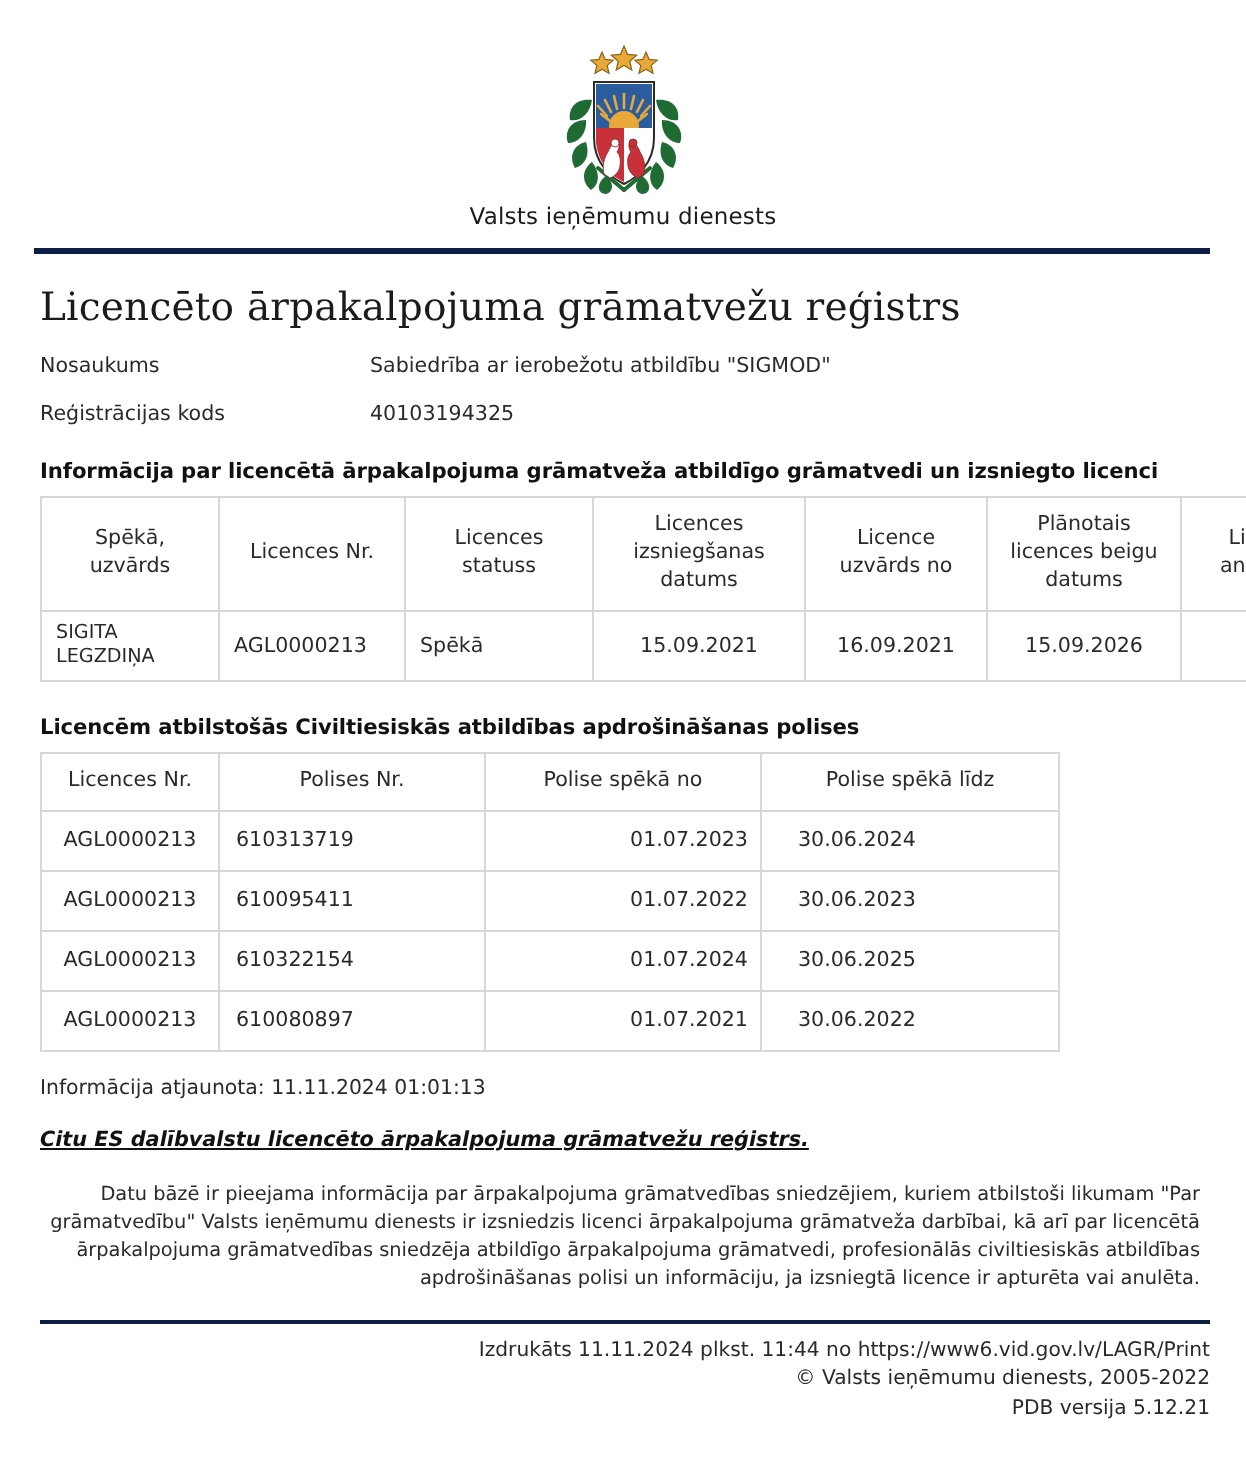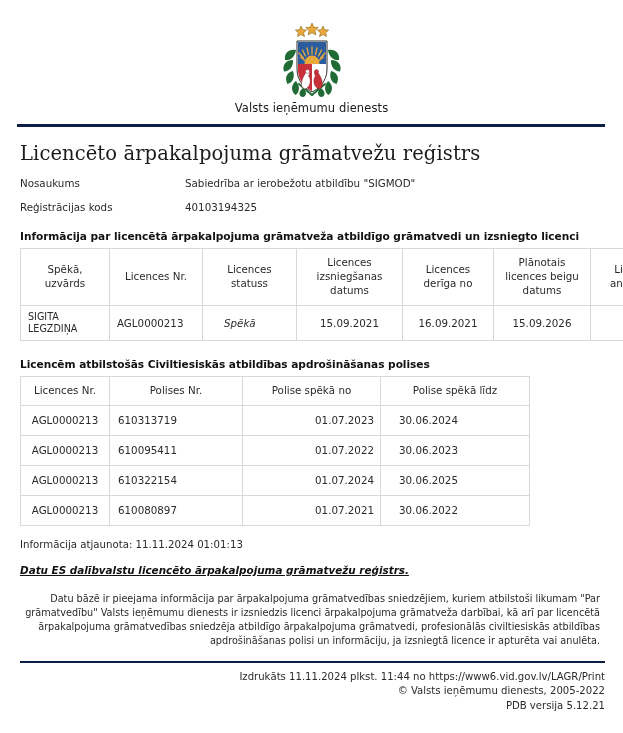"Licences derīga no" th { text: Licences derīga -> Licence uzvārds }
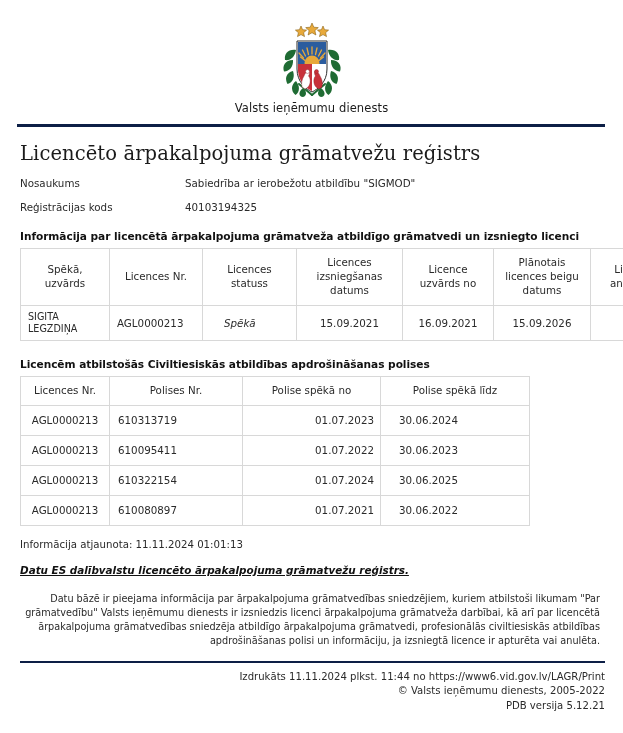"Spēkā" .t-licence td.cell-status { font-style: italic -> none; padding-left: 21px -> 7px }
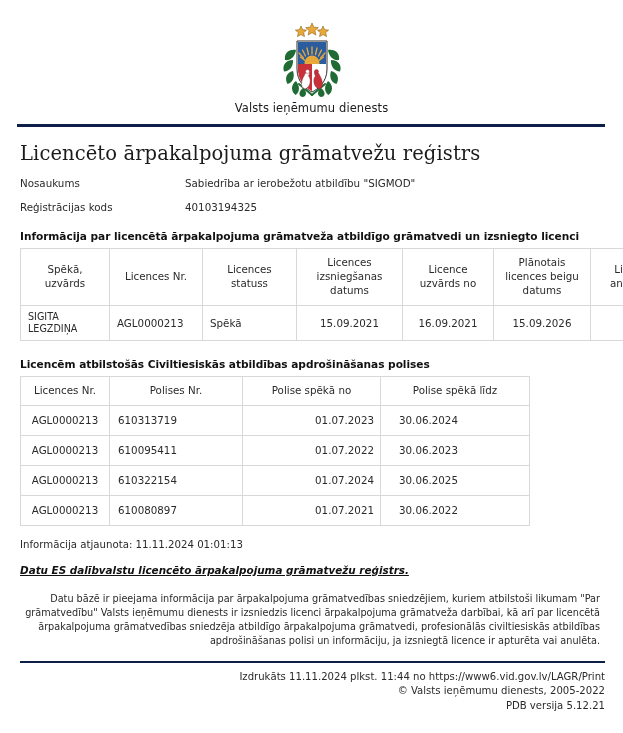"Datu ES dalībvalstu licencēto" a.eu-link { text: Datu -> Citu }
